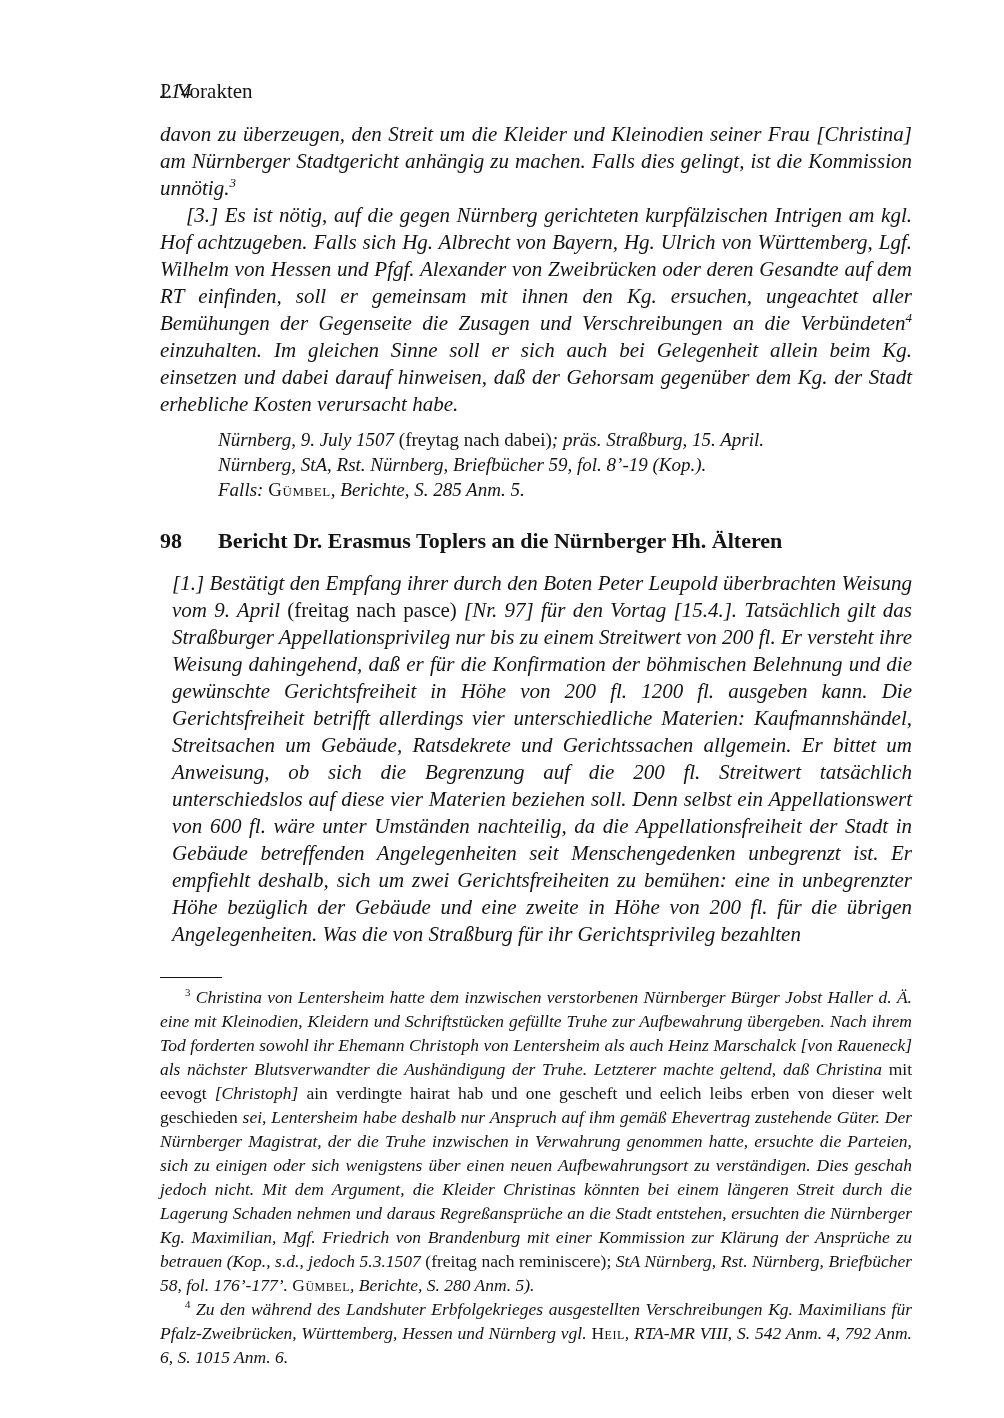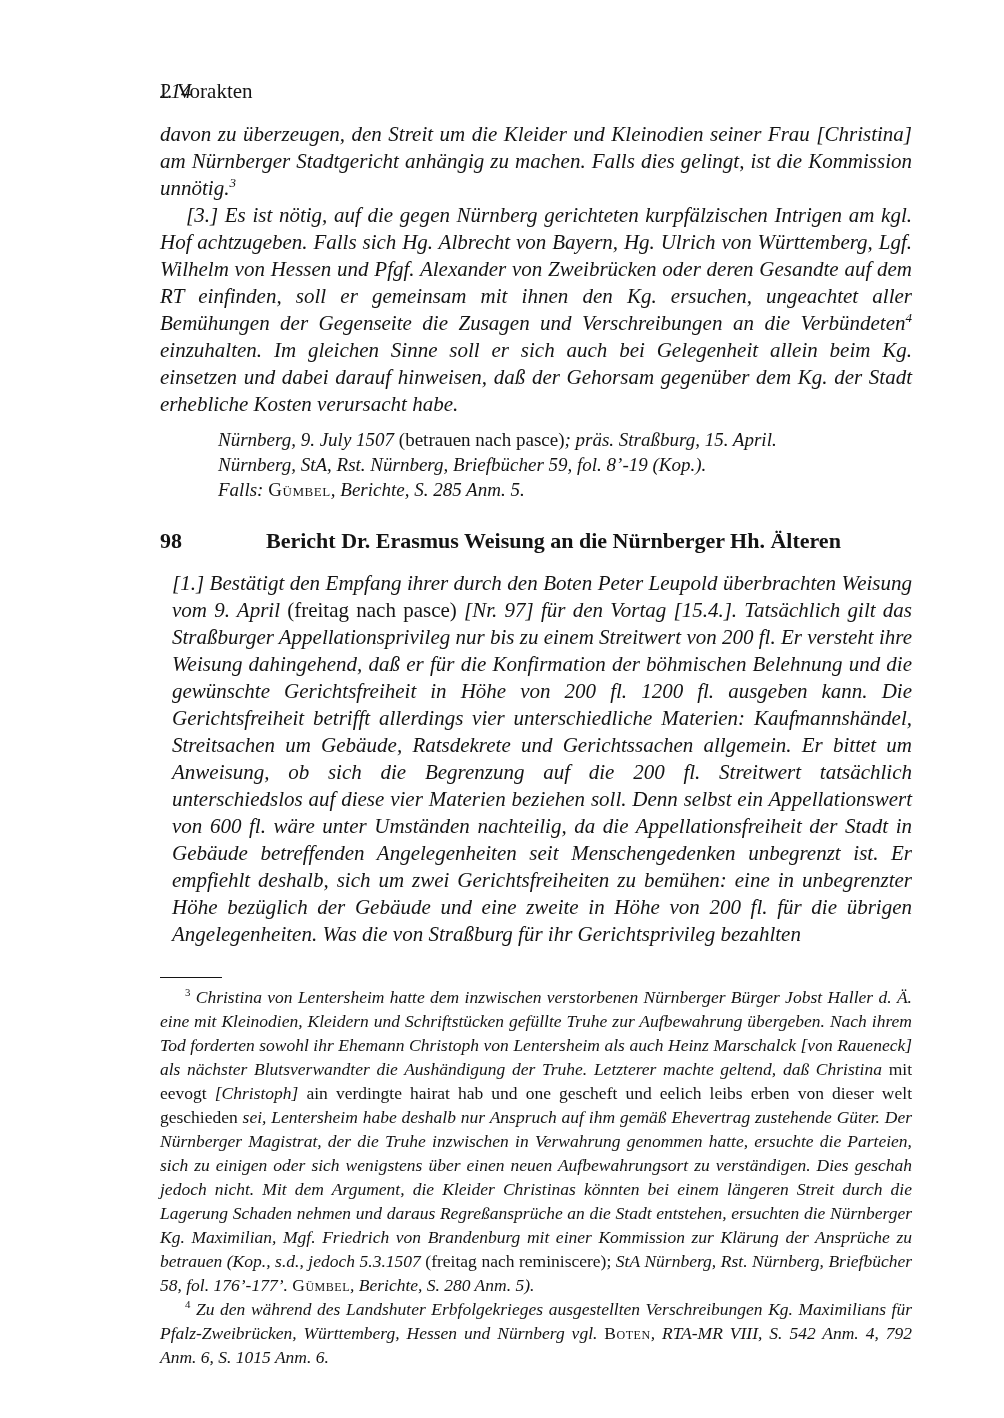"(betrauen nach pasce)" span.seg-r { text: betrauen nach pasce -> freytag nach dabei }
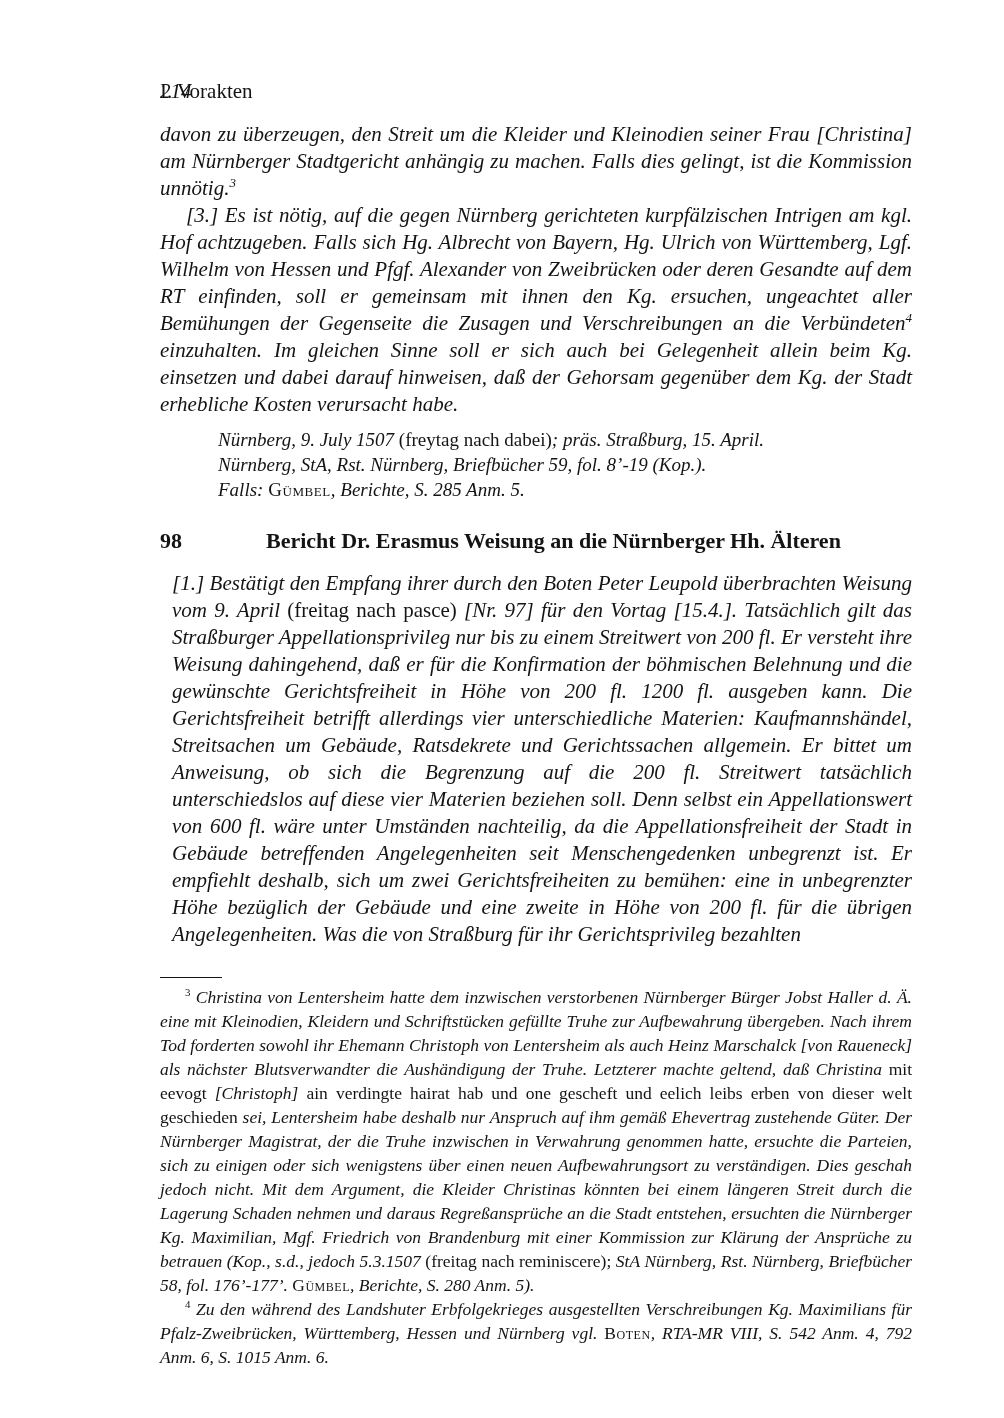"98" .doc-heading { gap: 48px -> none }
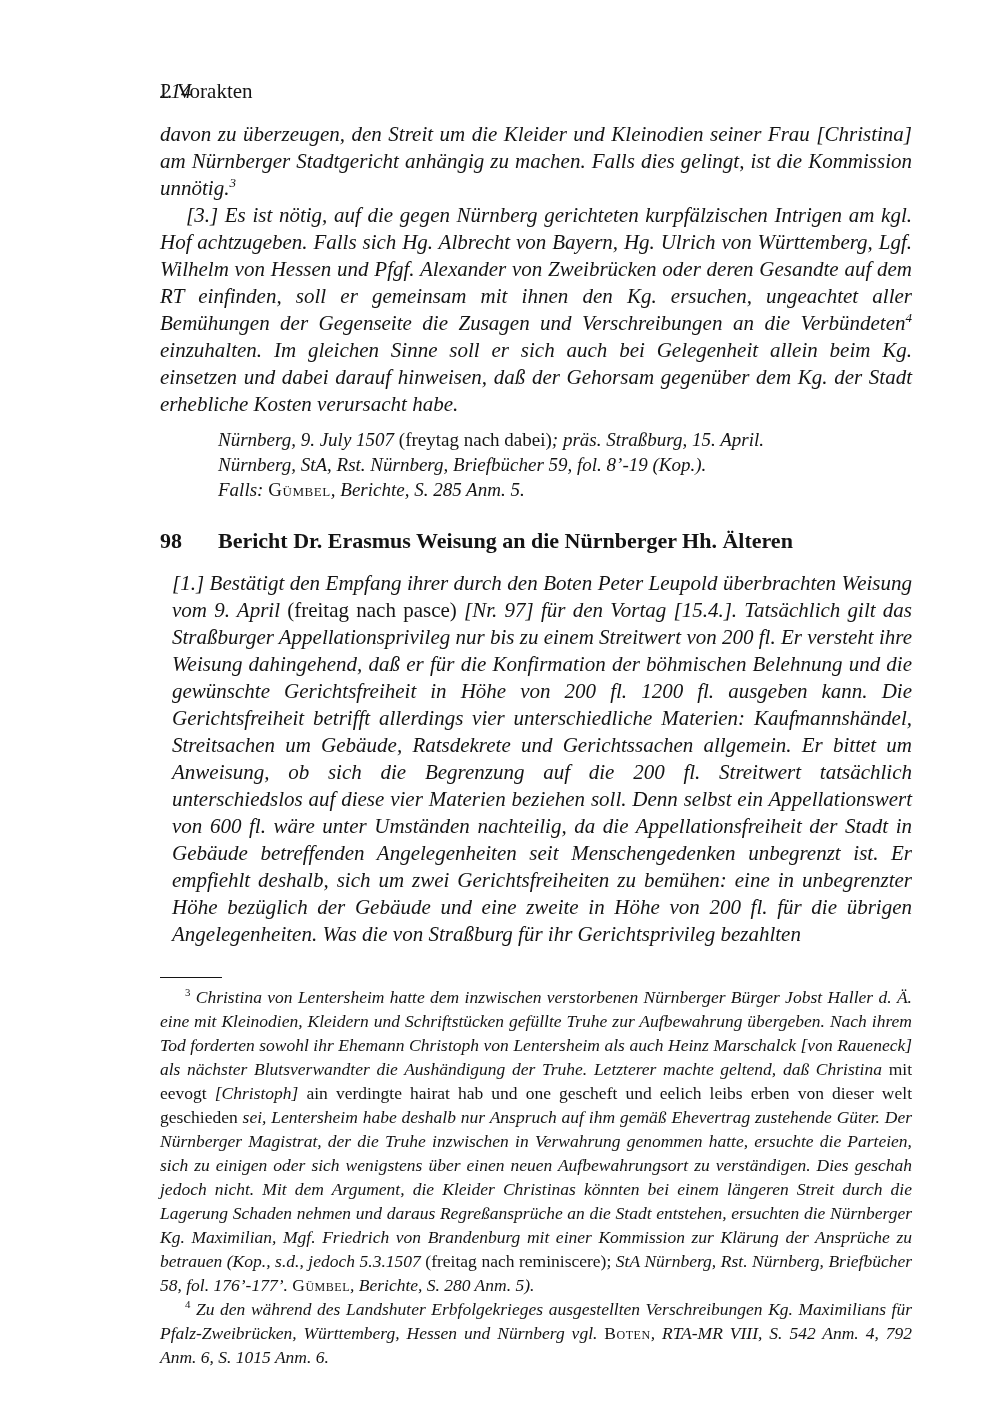"Bericht Dr. Erasmus Weisung an" span { text: Weisung -> Toplers }
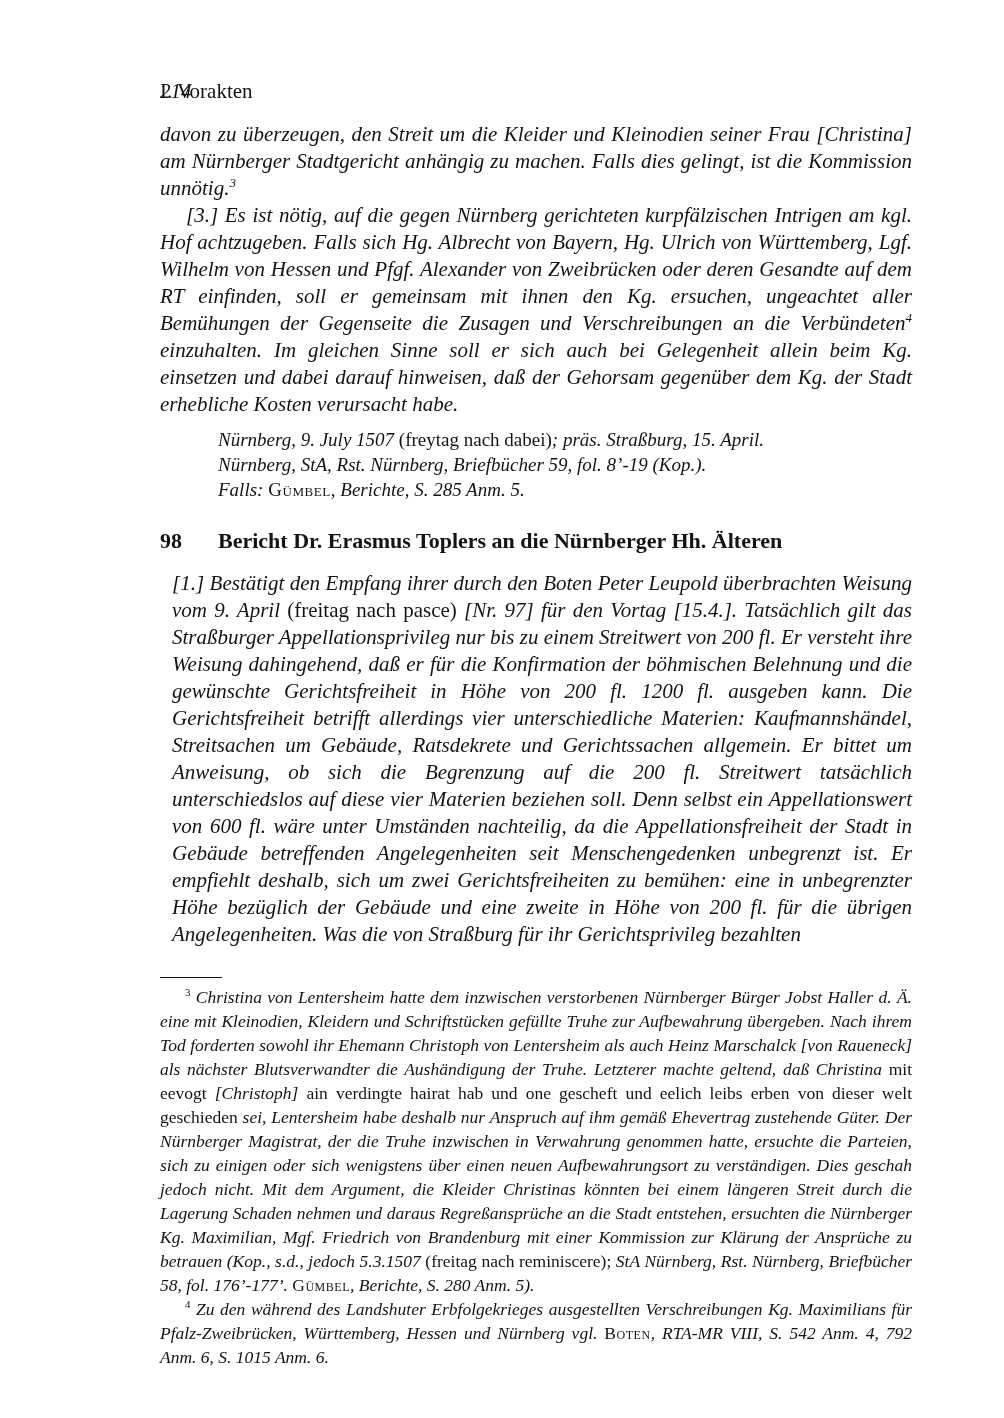"Boten" span.seg-sc { text: Boten -> Heil }
